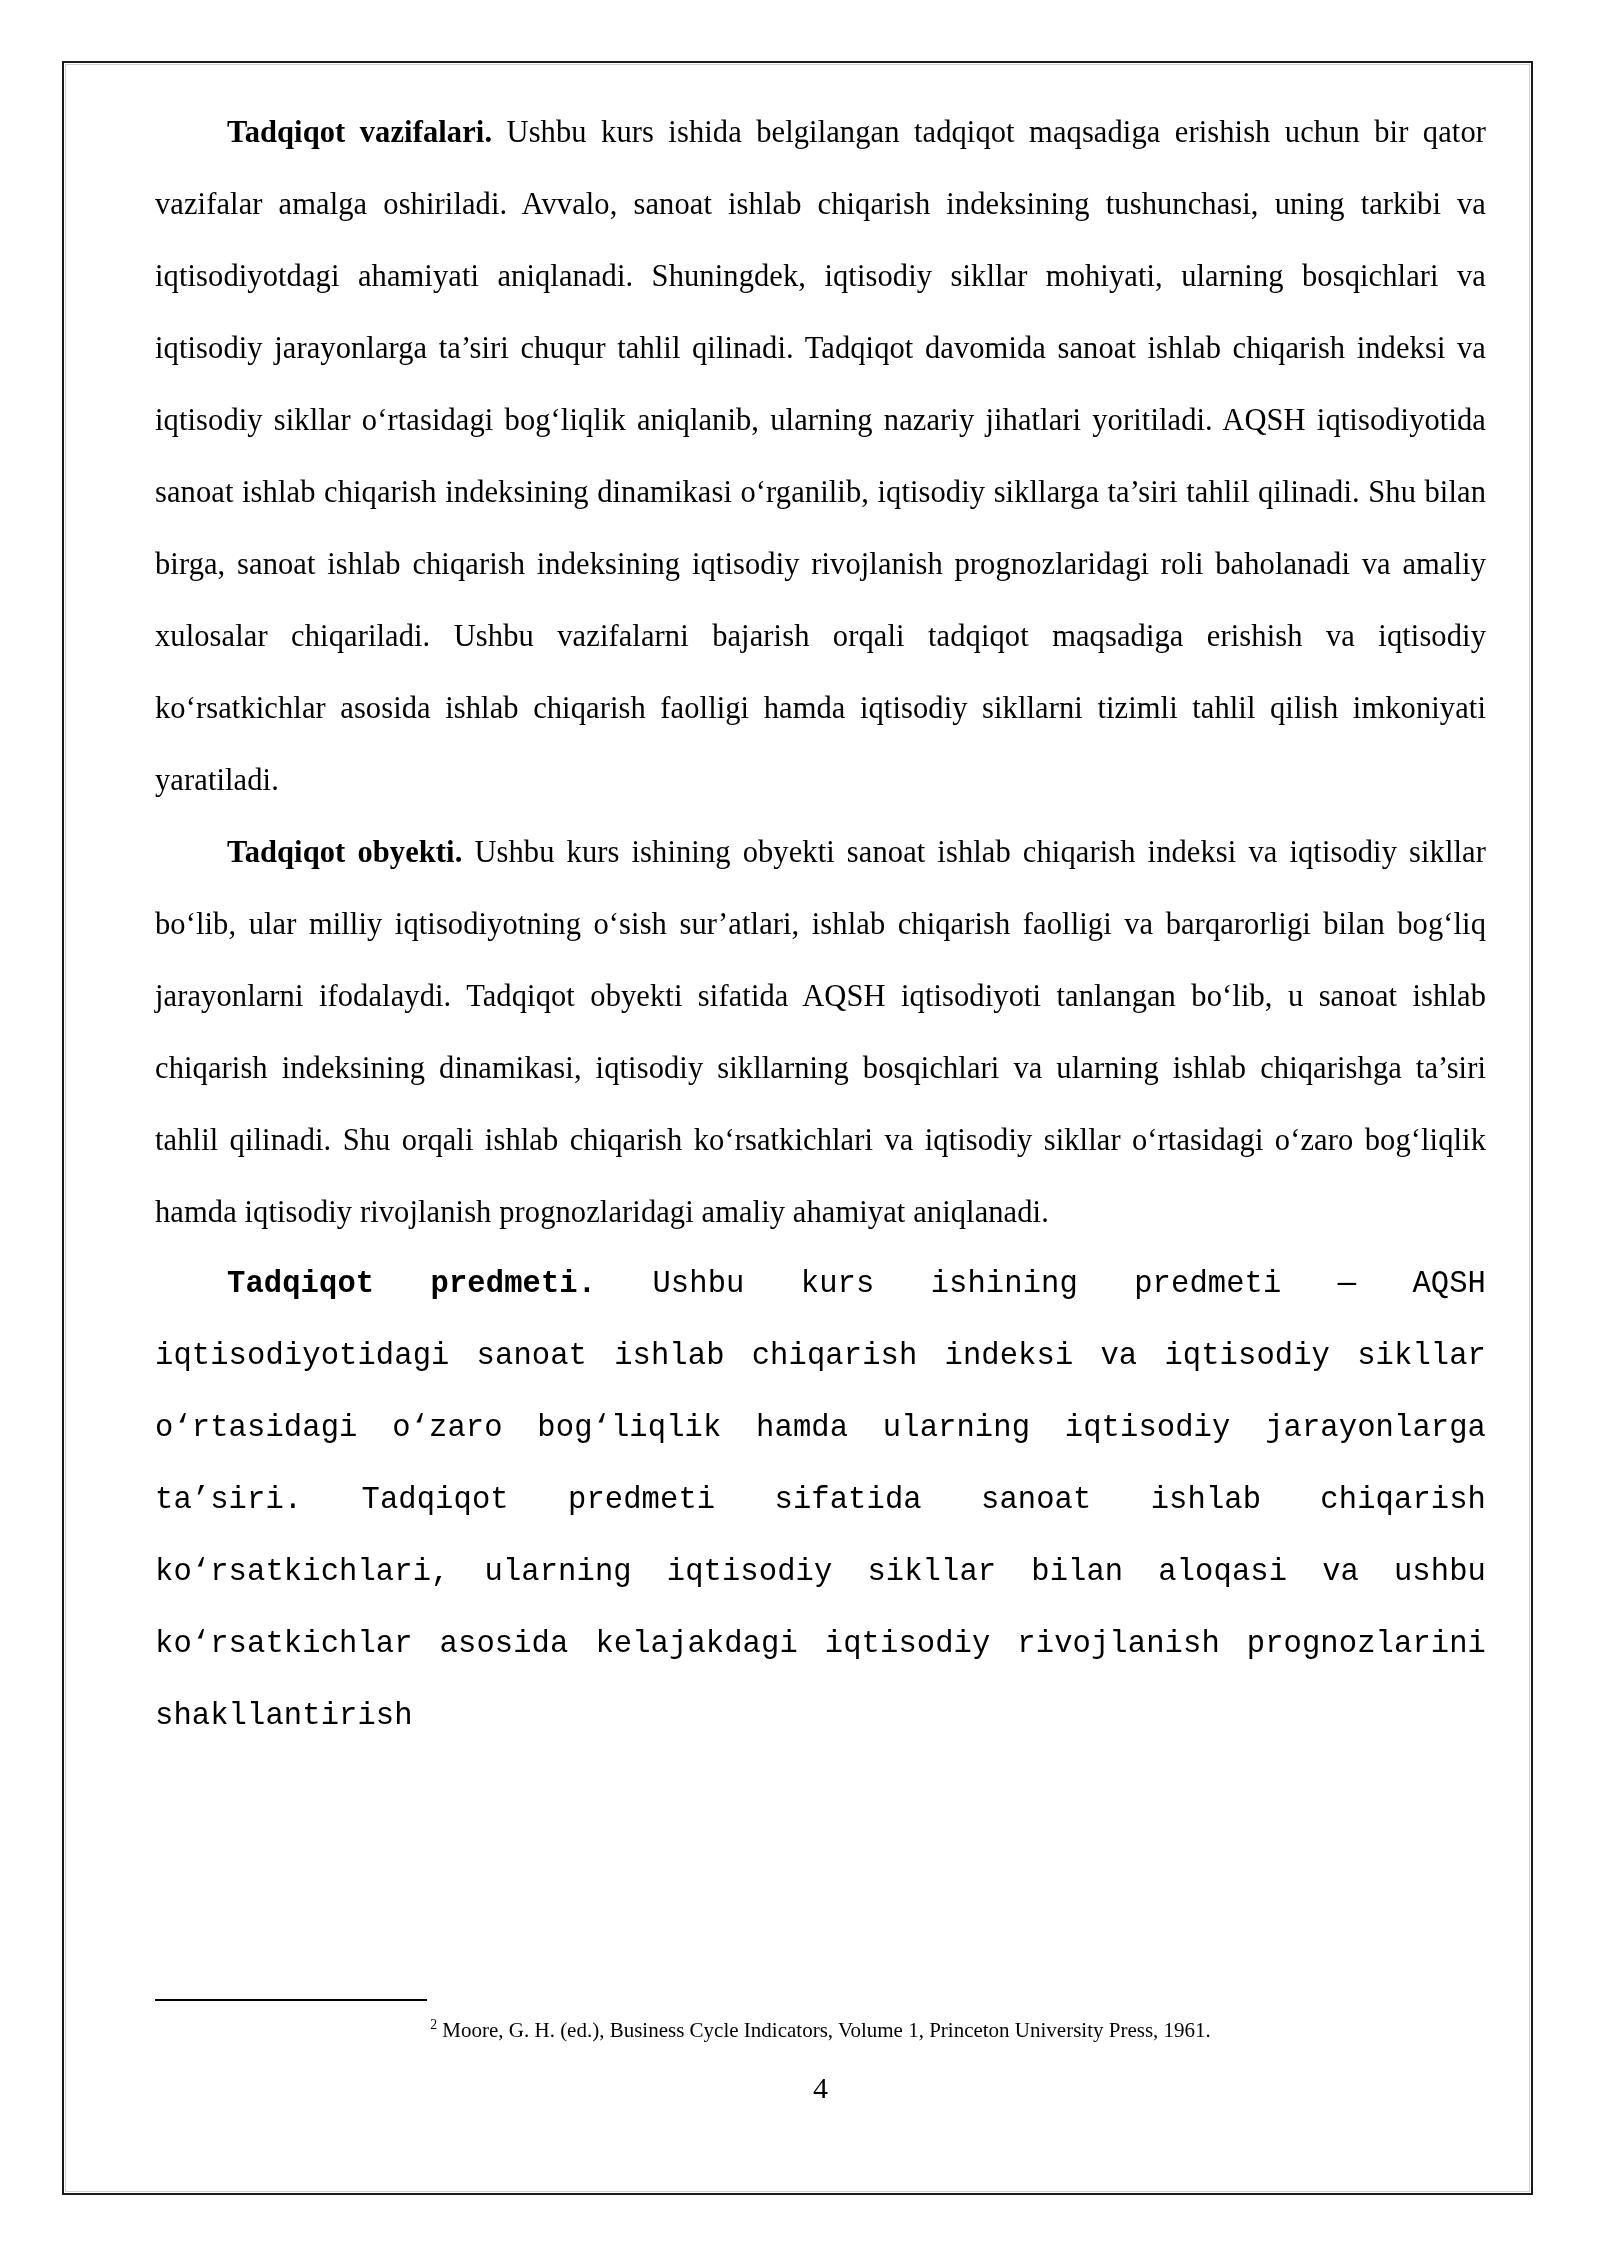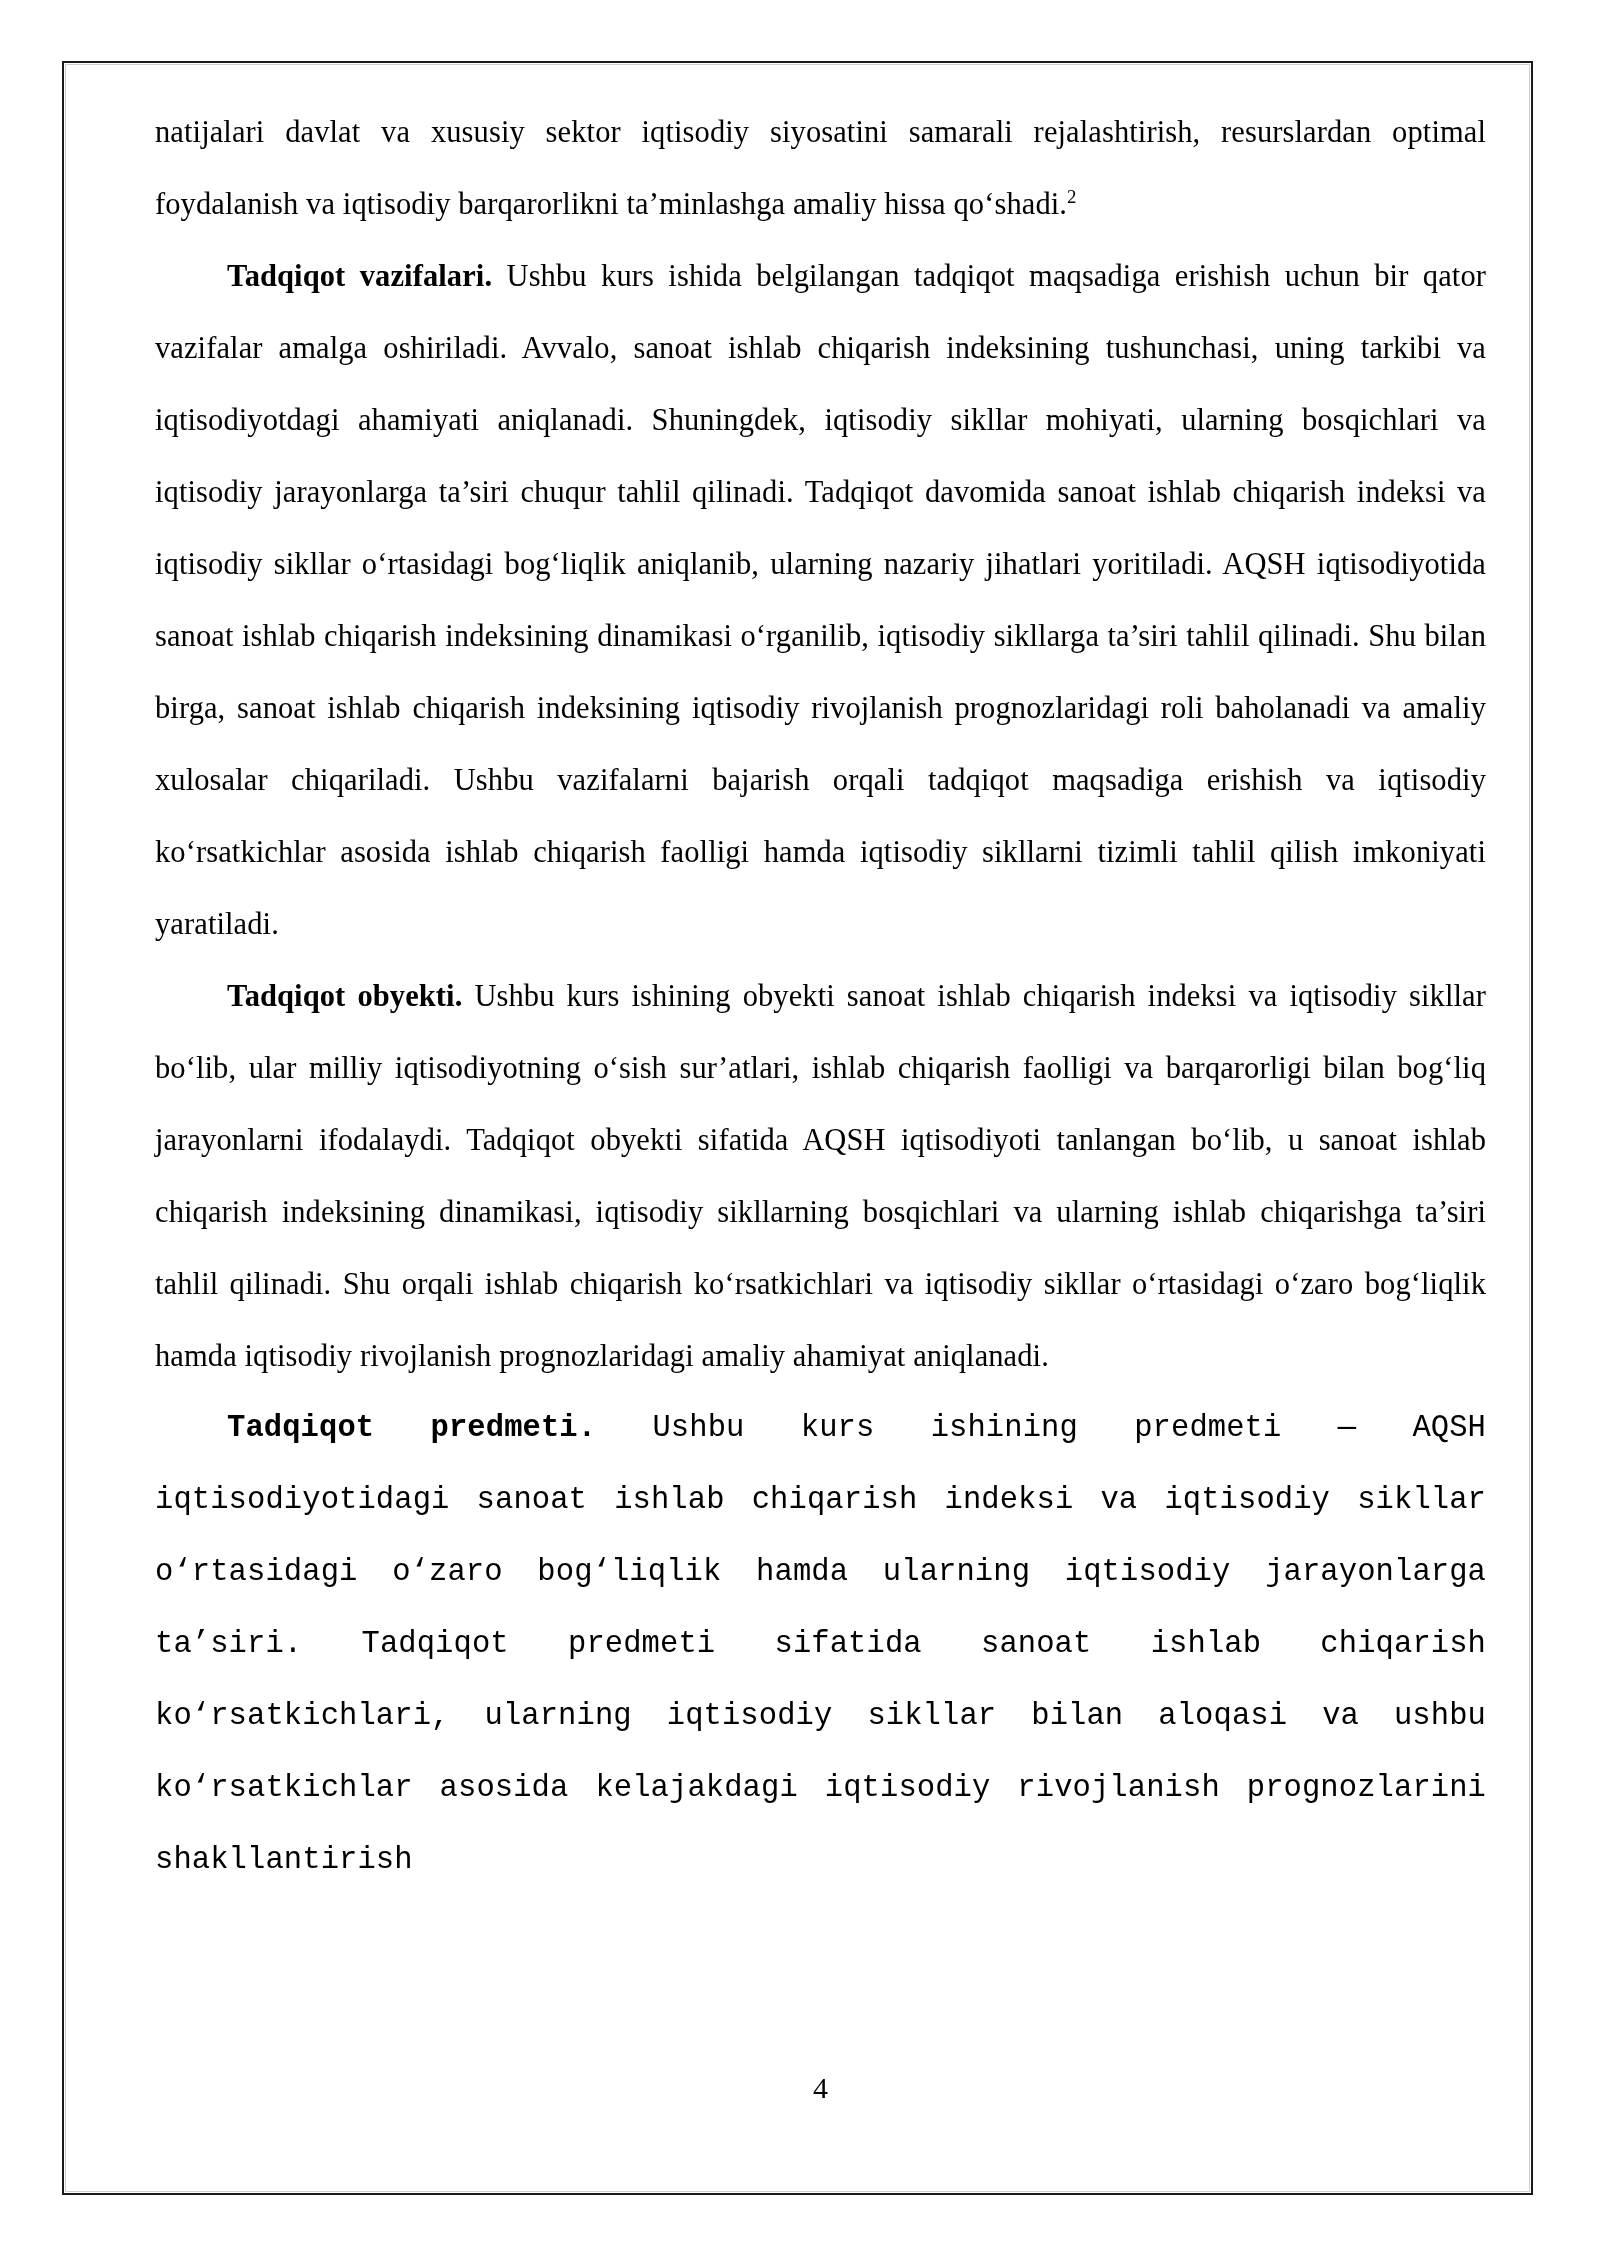"natijalari davlat va xususiy sektor" p.body { html: <p><span>natijalari davlat va xususiy sektor iqtisodiy siyosatini samarali rejalashtirish, resurslardan optimal foydalanish va iqtisodiy barqarorlikni ta’minlashga amaliy hissa qo‘shadi.</span><sup>2</sup></p> -> none }
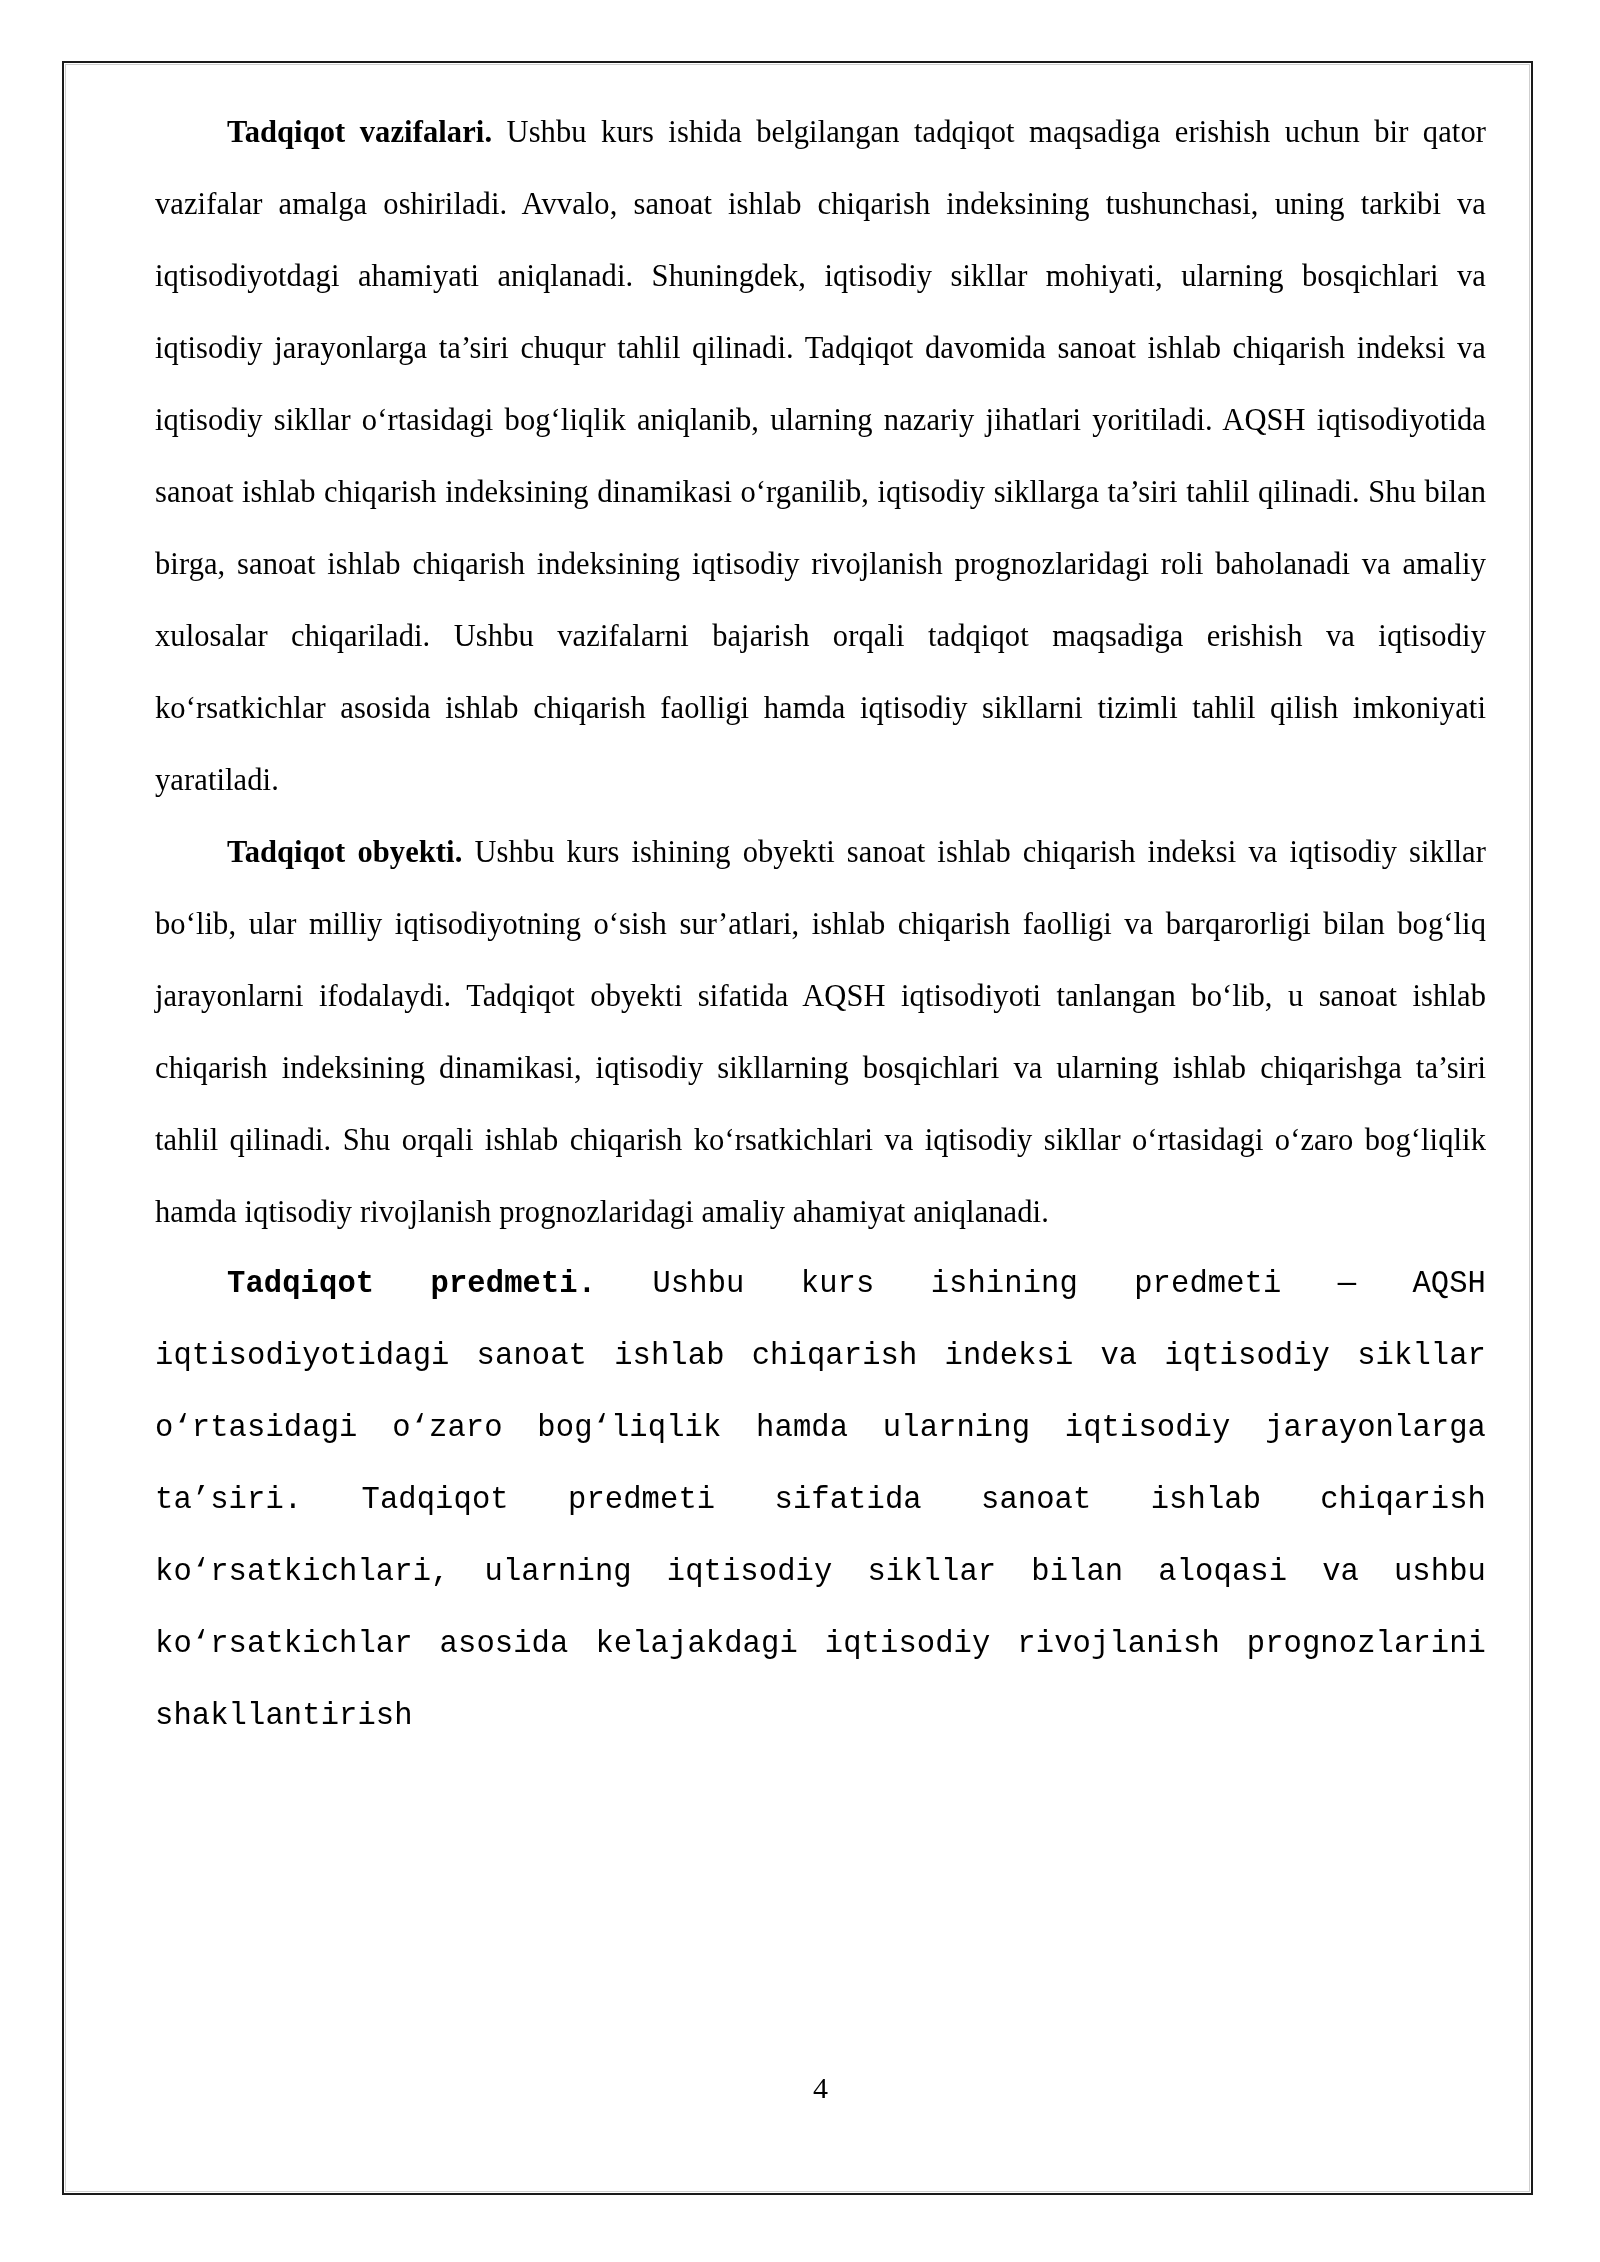"2 Moore, G. H. (ed.)," div.footnote-area { html: none -> <div> <div></div> <p><sup>2</sup><span> Moore, G. H. (ed.), Business Cycle Indicators, Volume 1, Princeton University Press, 1961.</span></p> </div> }
